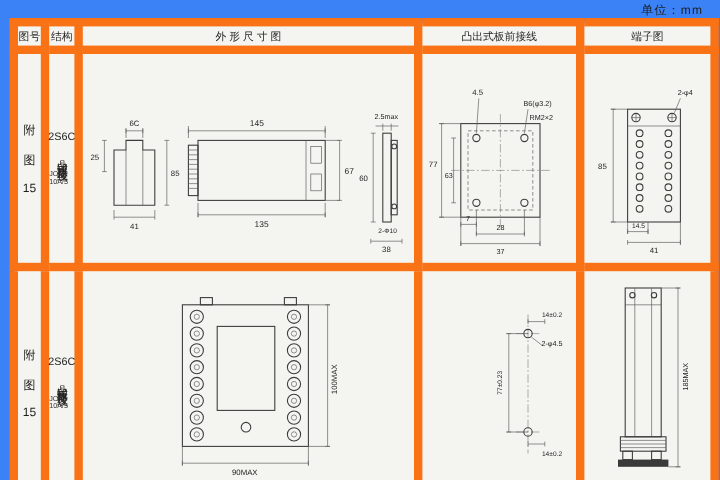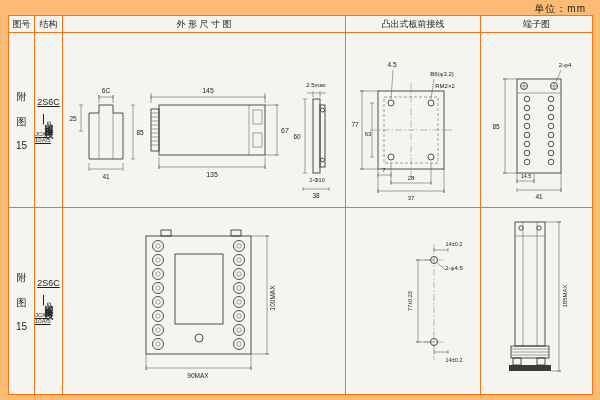"单位：mm" .page { background: #fdba74 -> #3b82f6 }
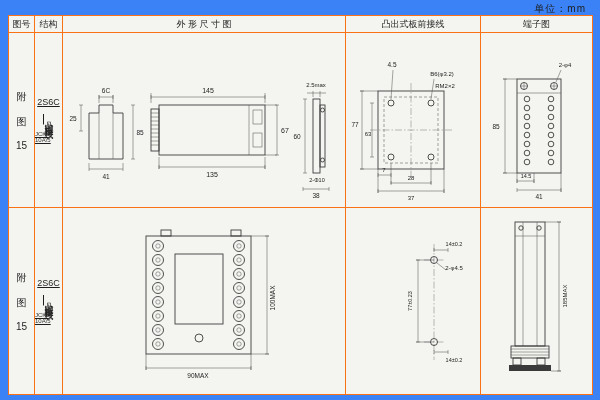"图号" table.main td,table.main th { border: 1px solid #f97316 -> 7px solid #f97316 }
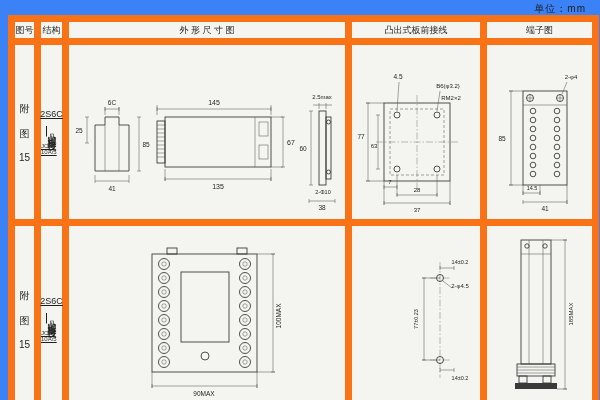"2S6C" .structcell { text-decoration: underline -> none }
